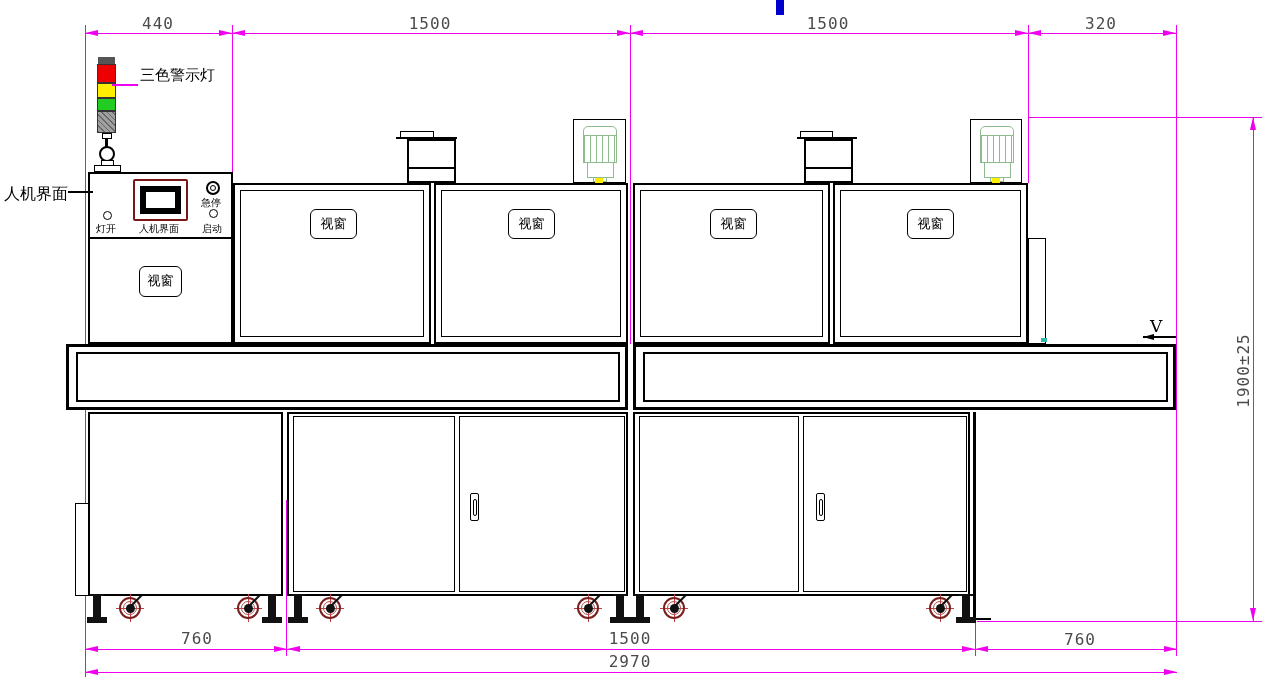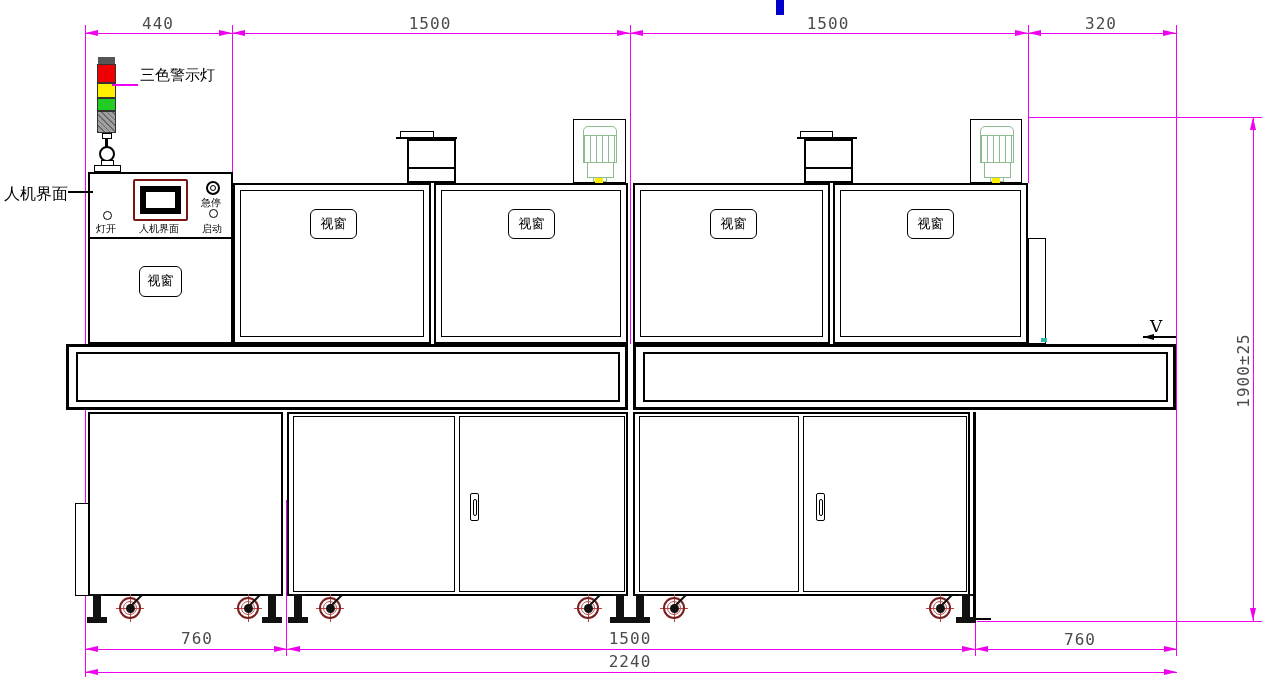"2240" div.dim { text: 2240 -> 2970 }
